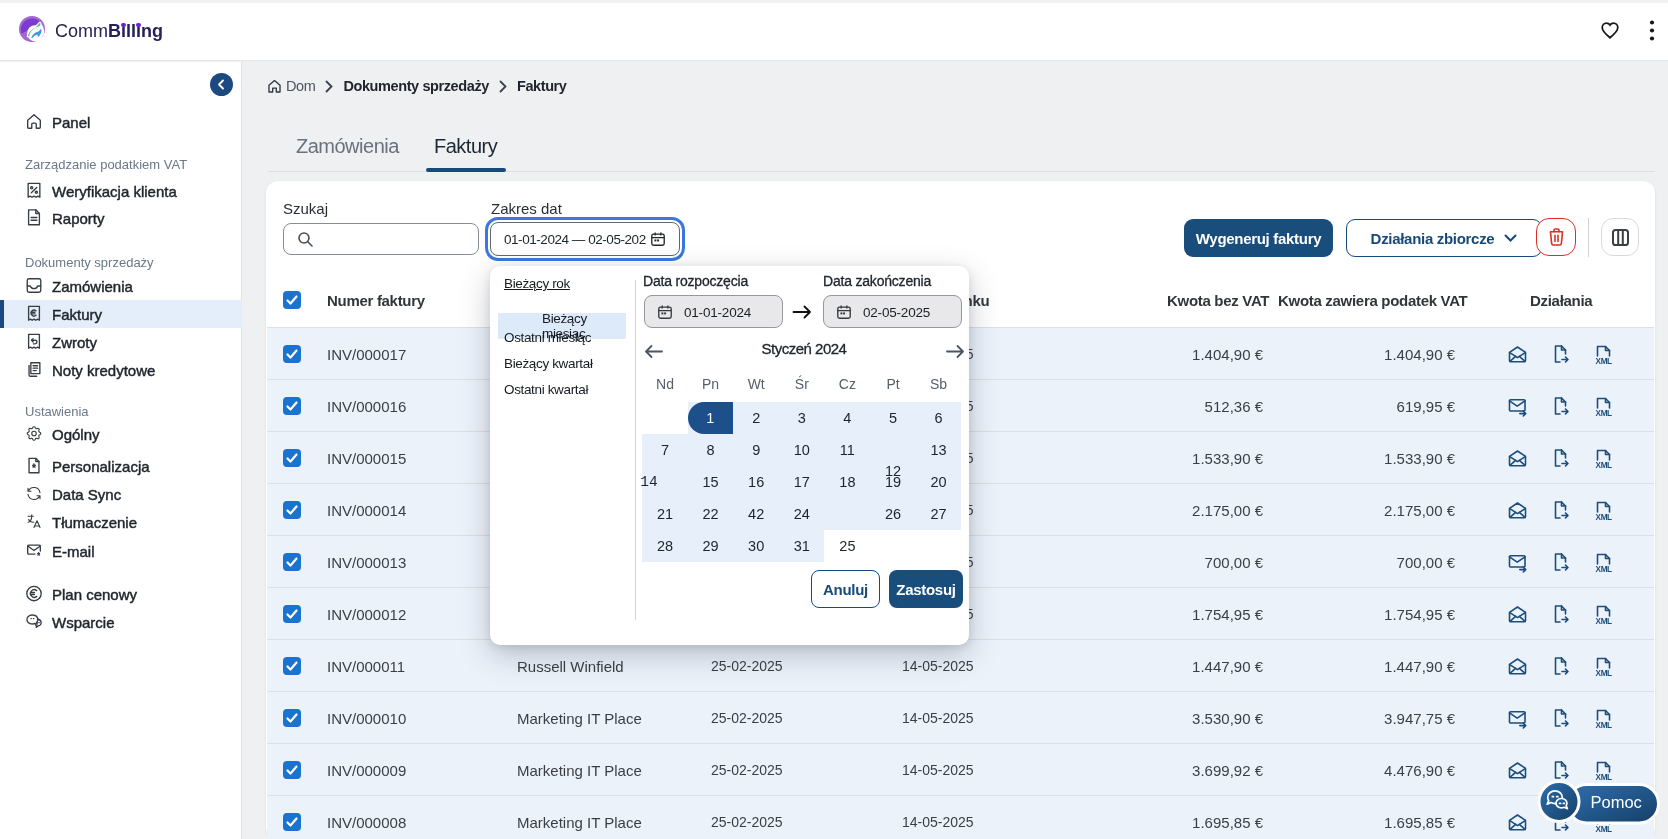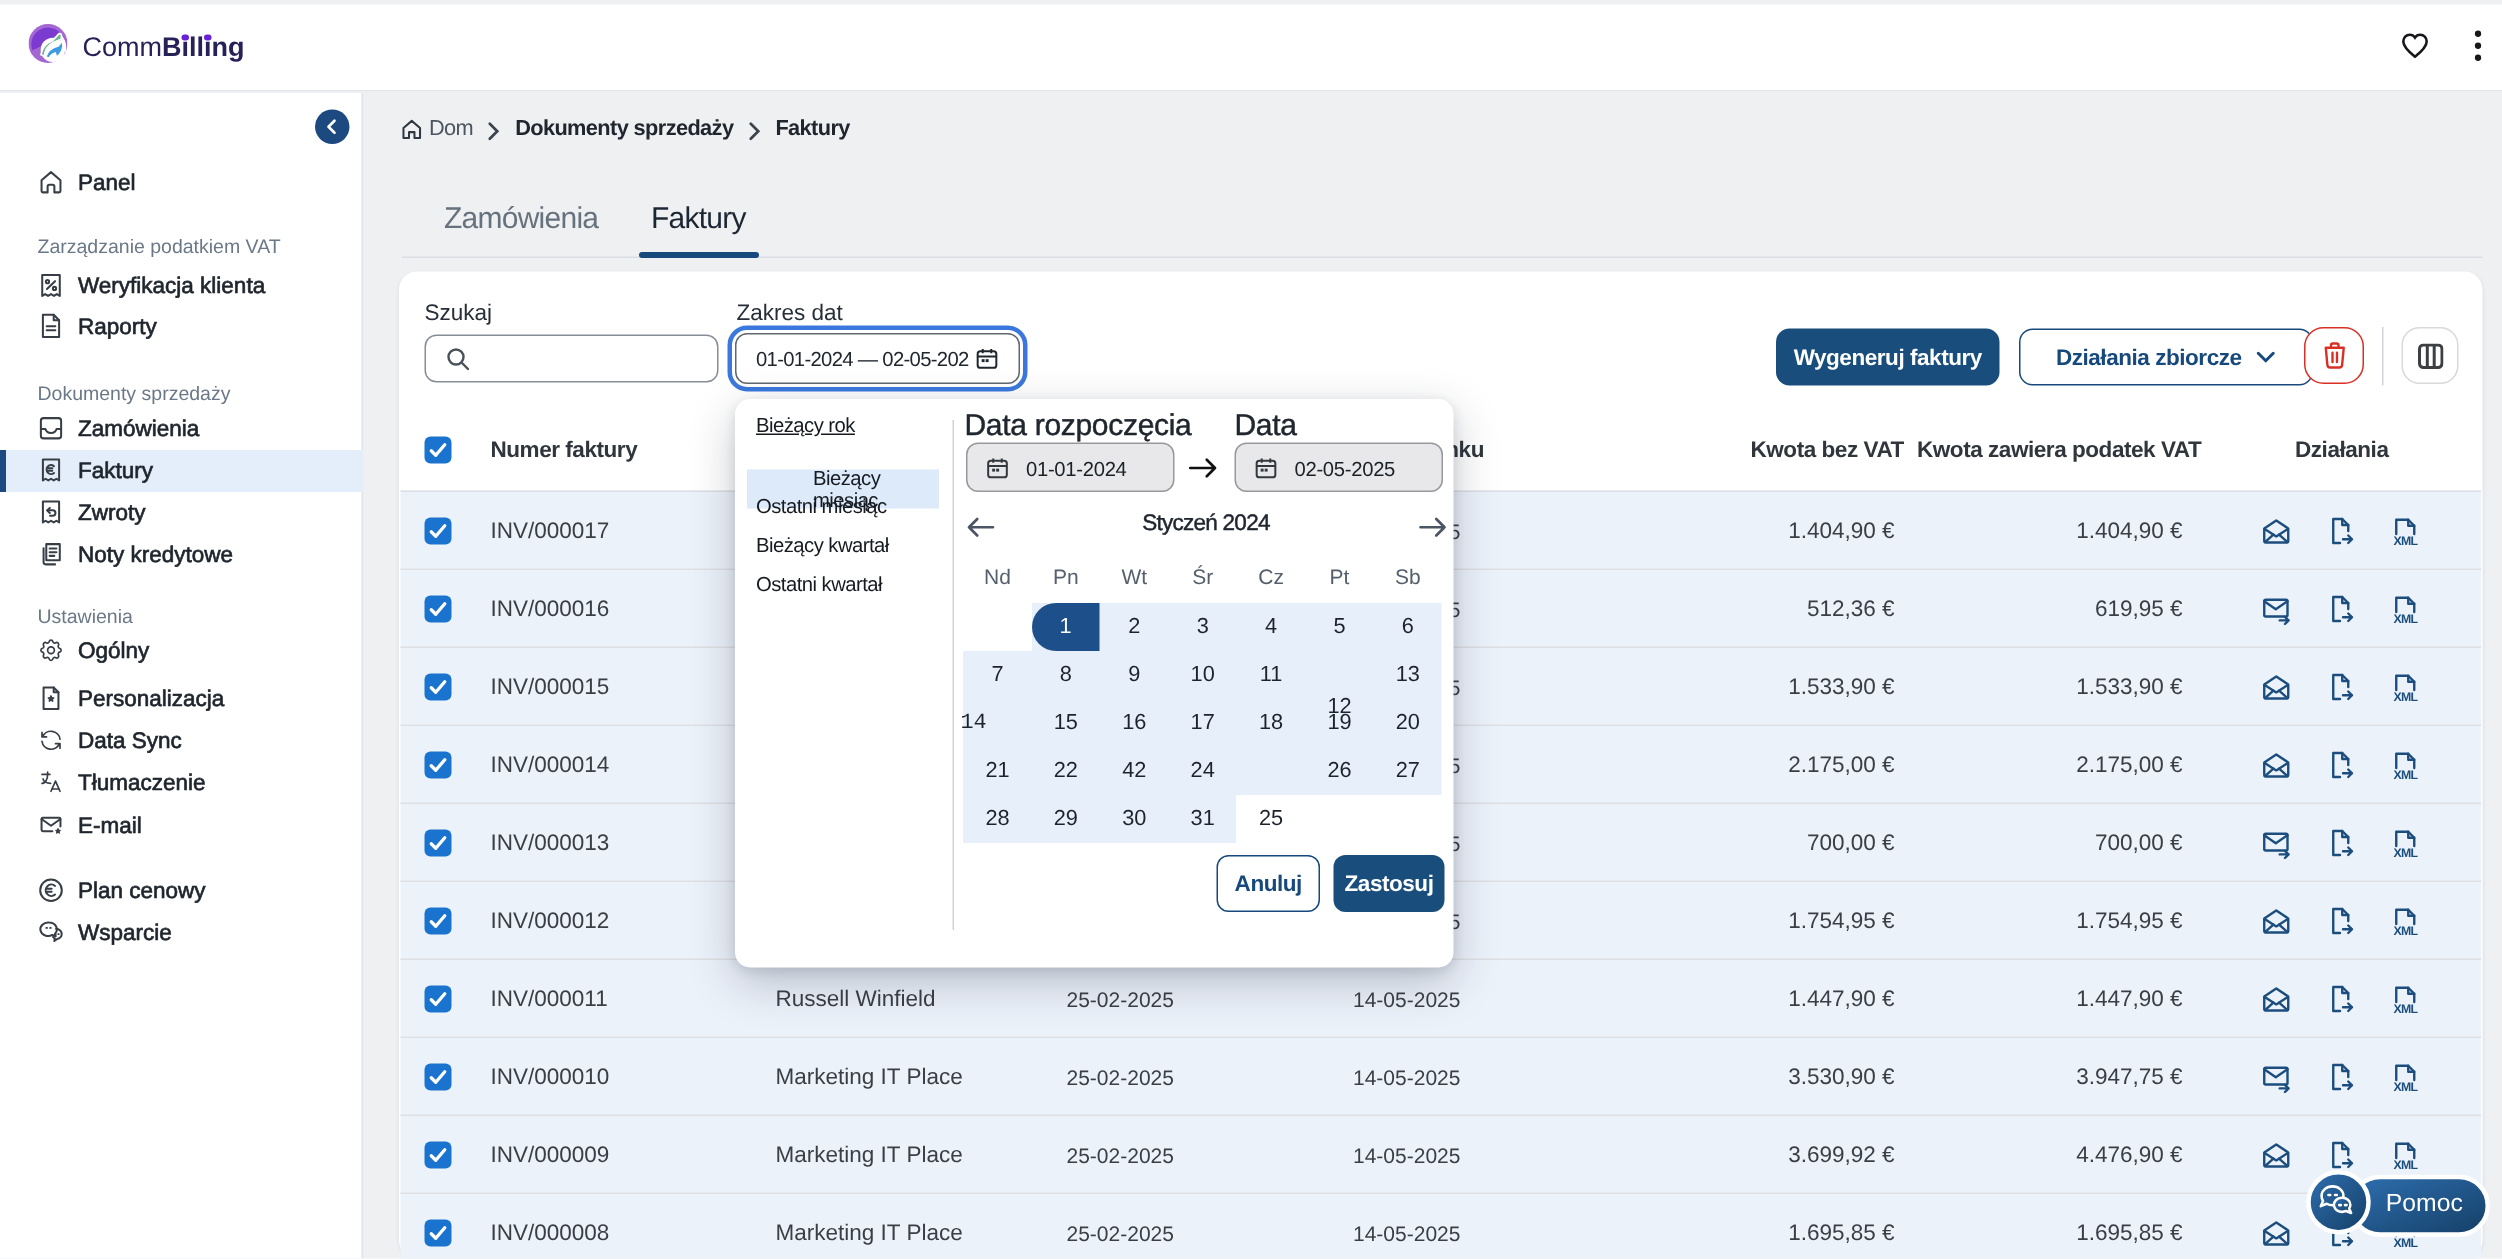"Dom" #crumbs { align-items: flex-end -> center }
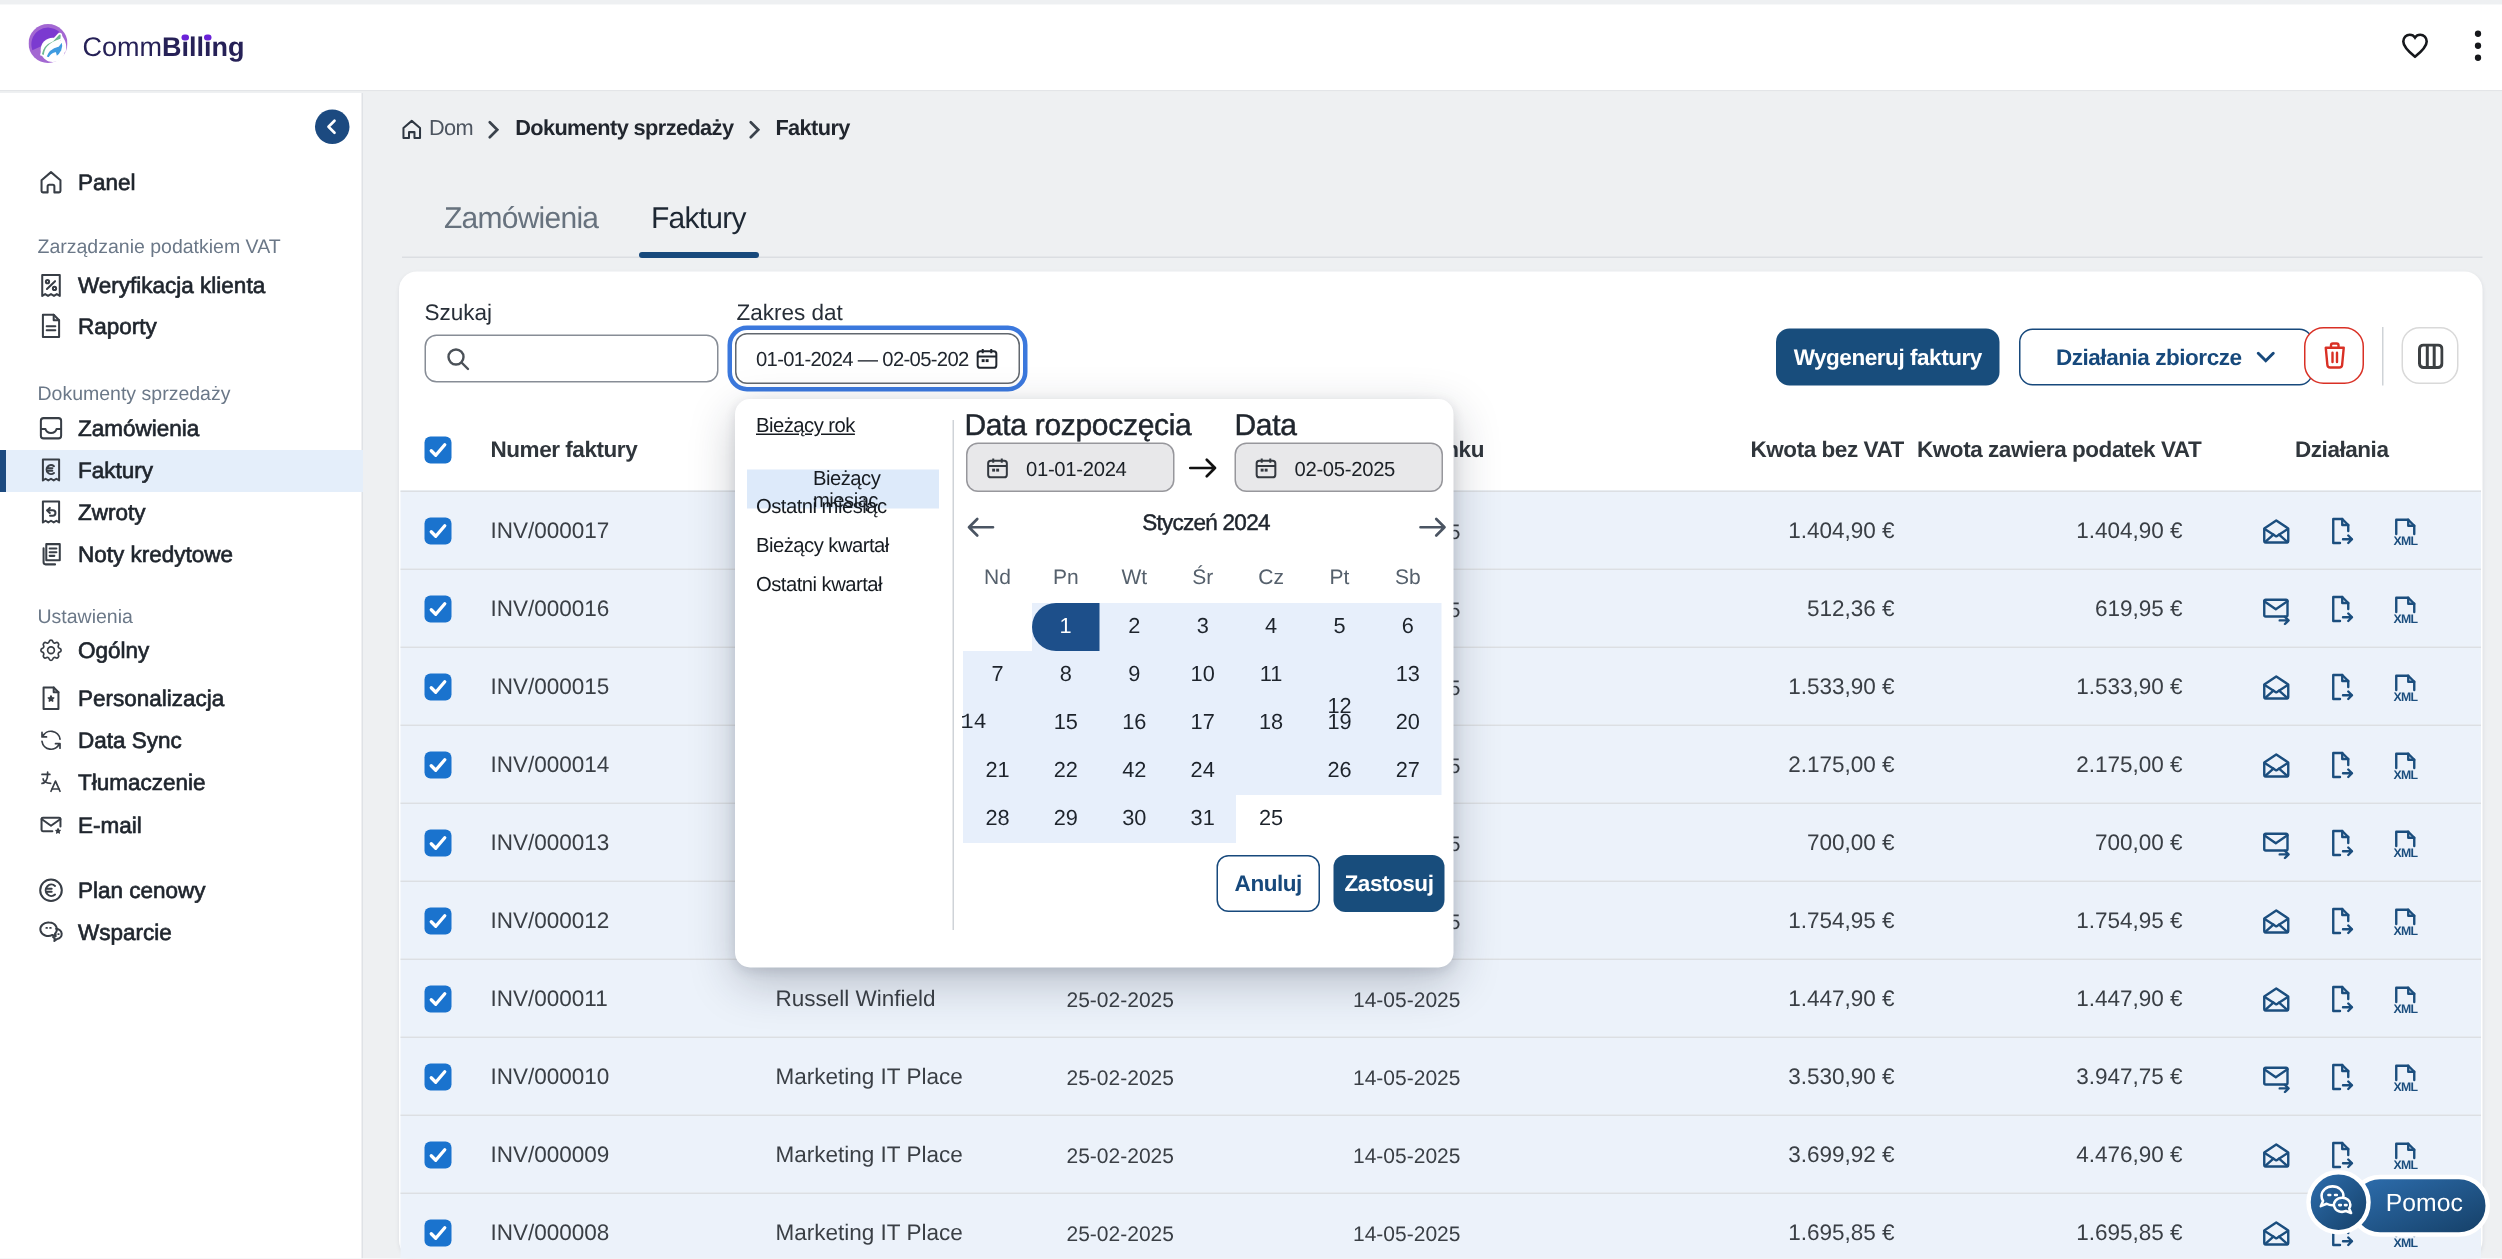"Data rozpoczęcia" .dlabel { font-size: 20px -> 14px }
